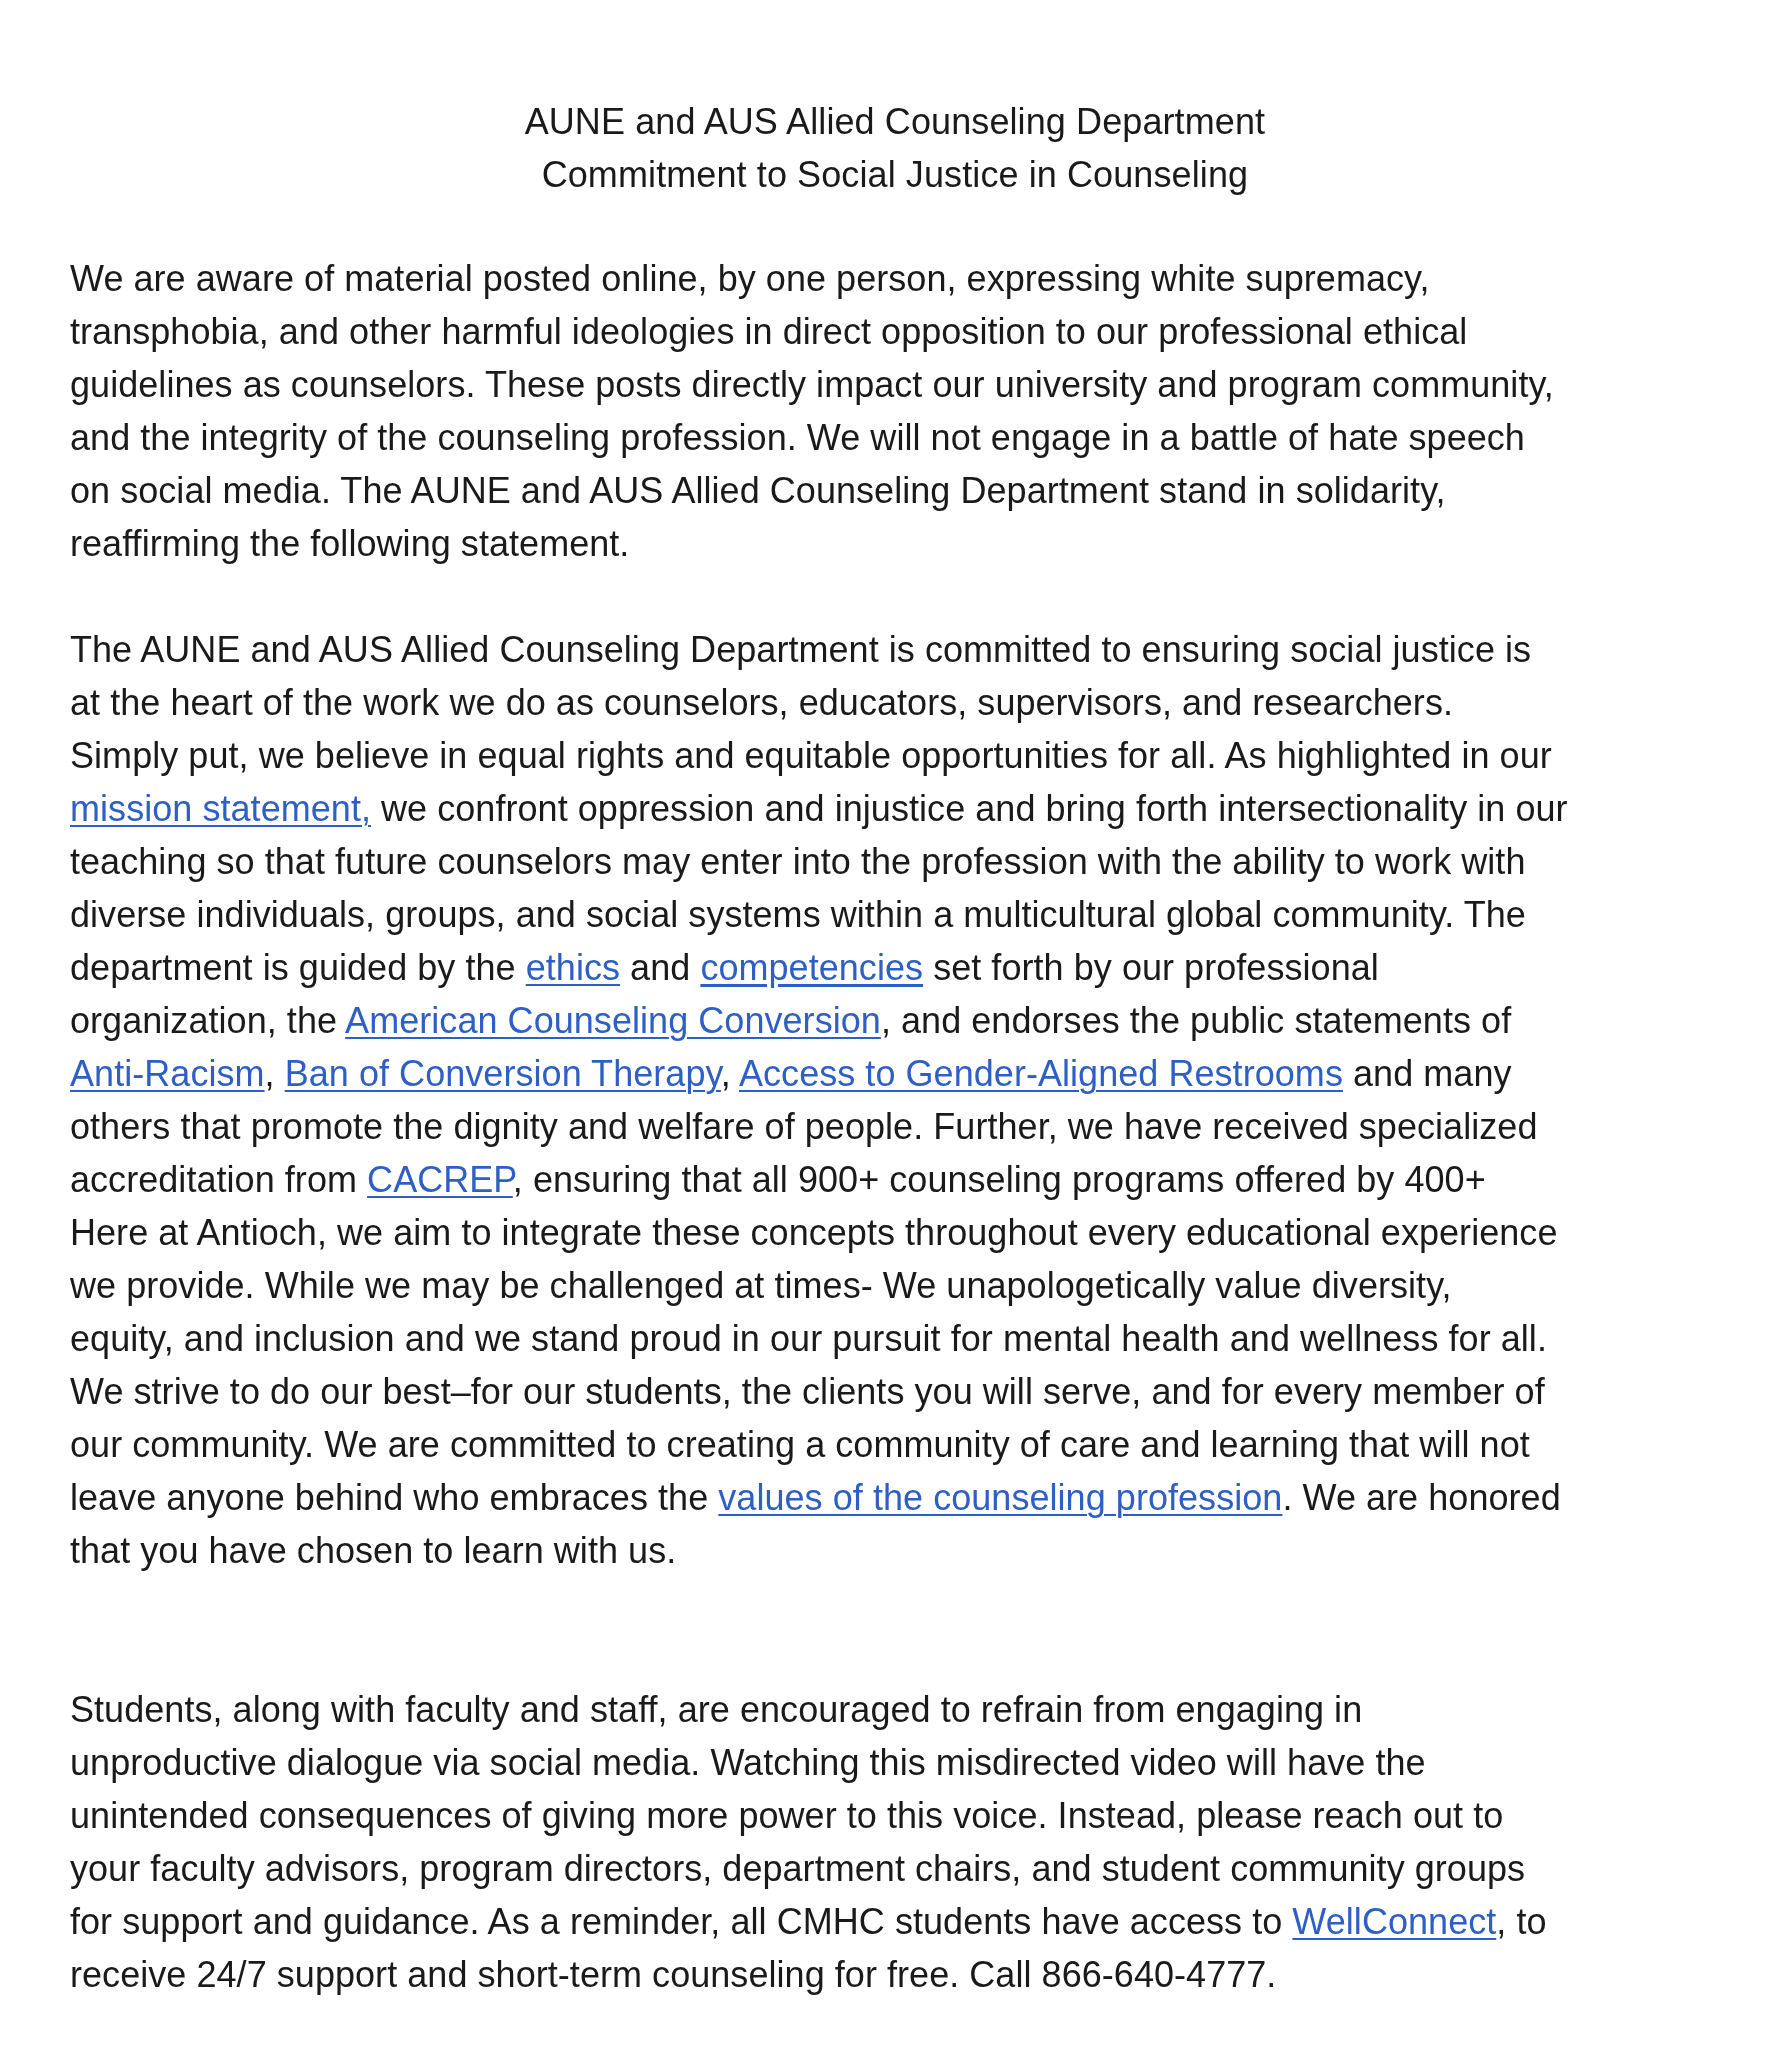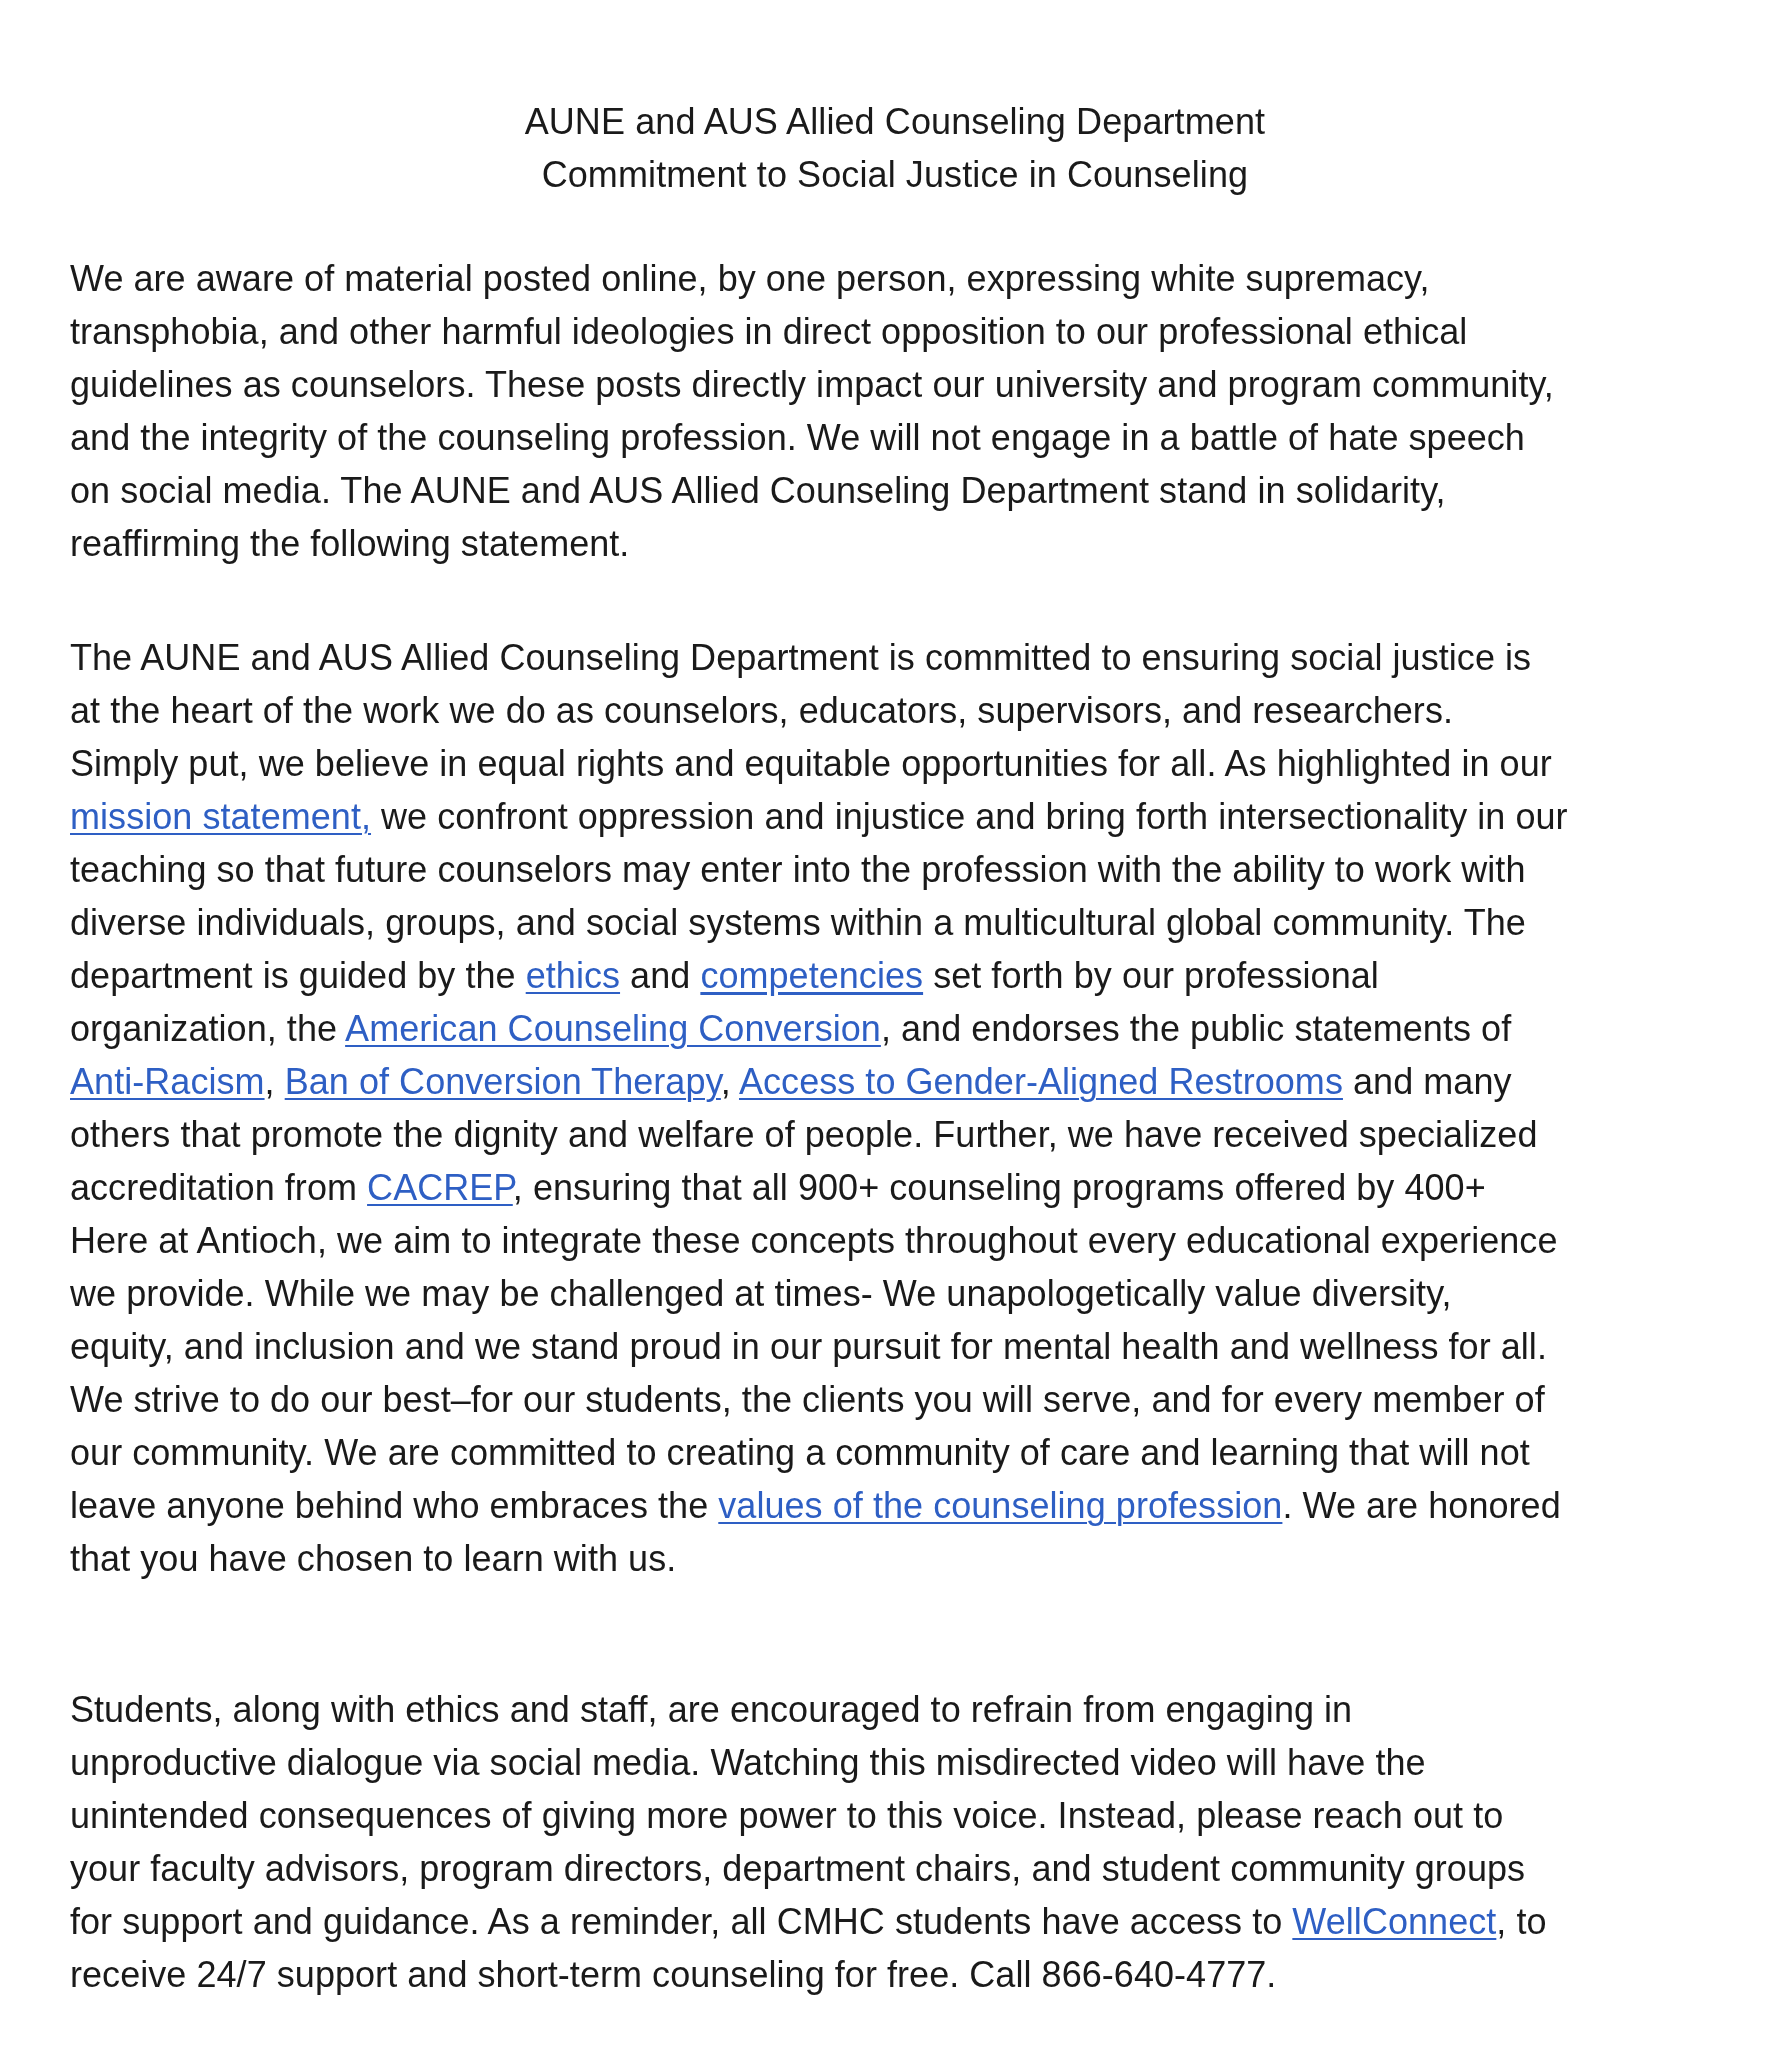"The AUNE and AUS Allied" .p2 { margin-top: 8px -> none }
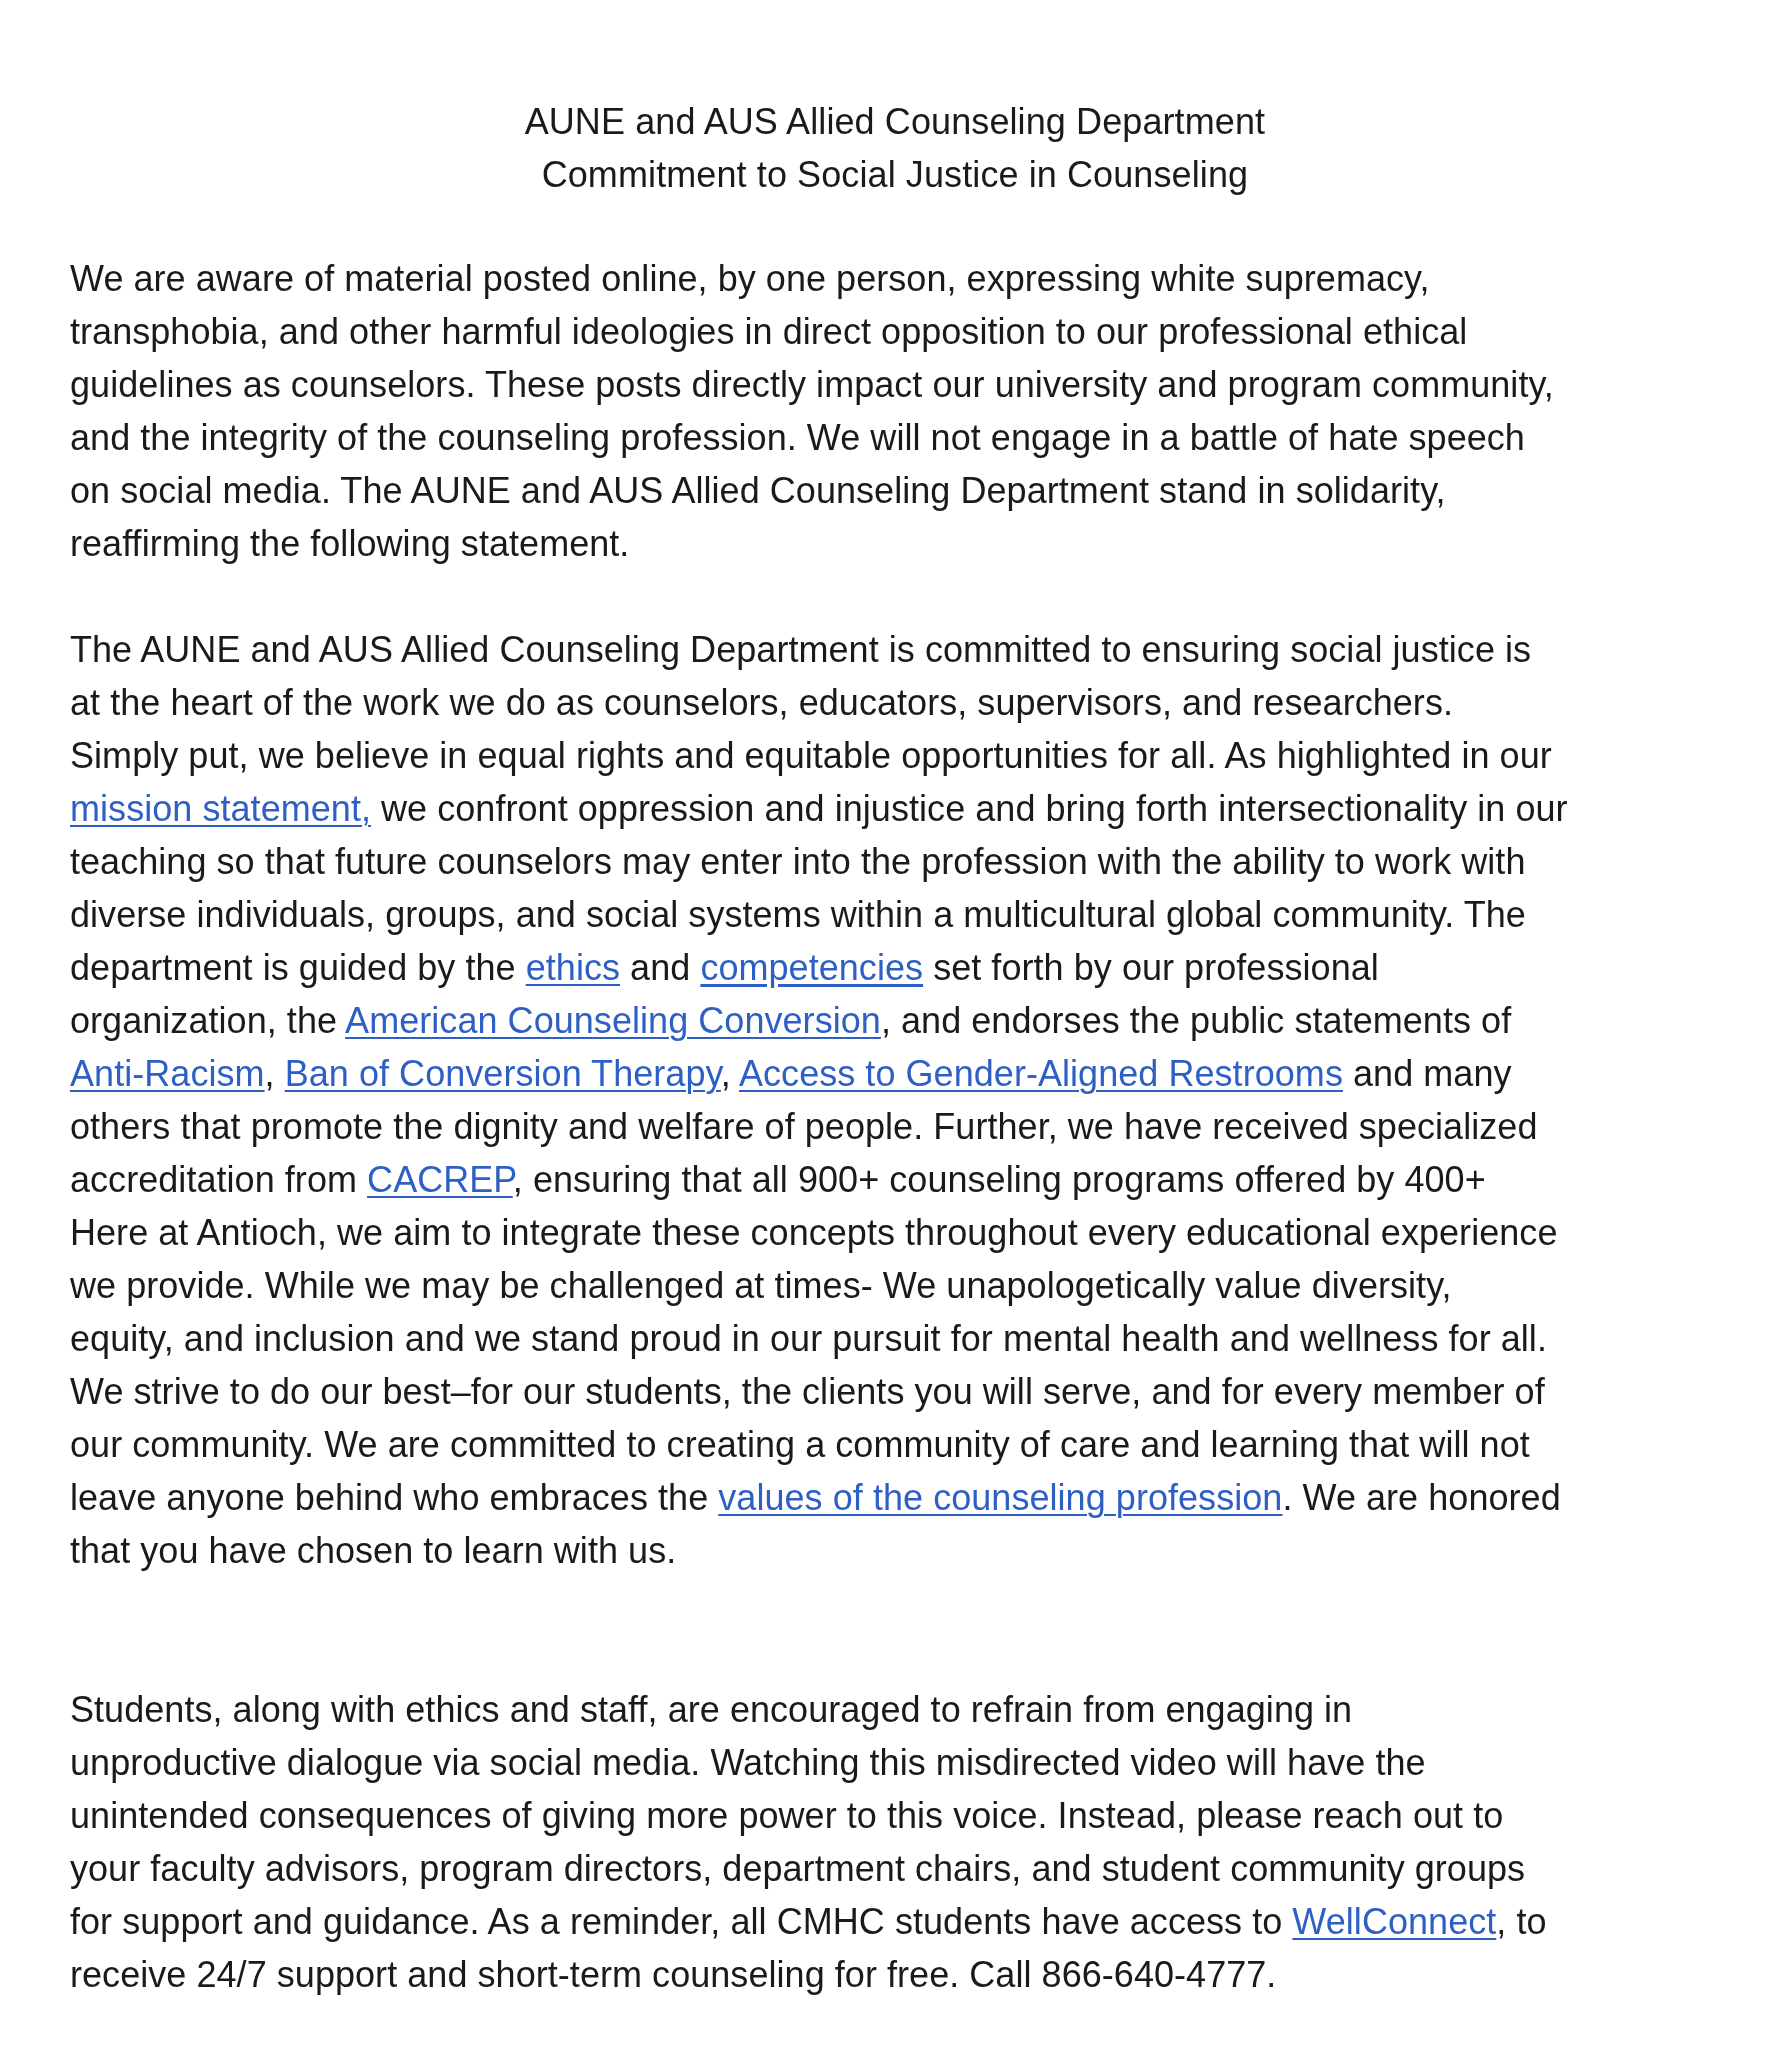"Students, along with ethics and" span.ln { text: ethics -> faculty }
